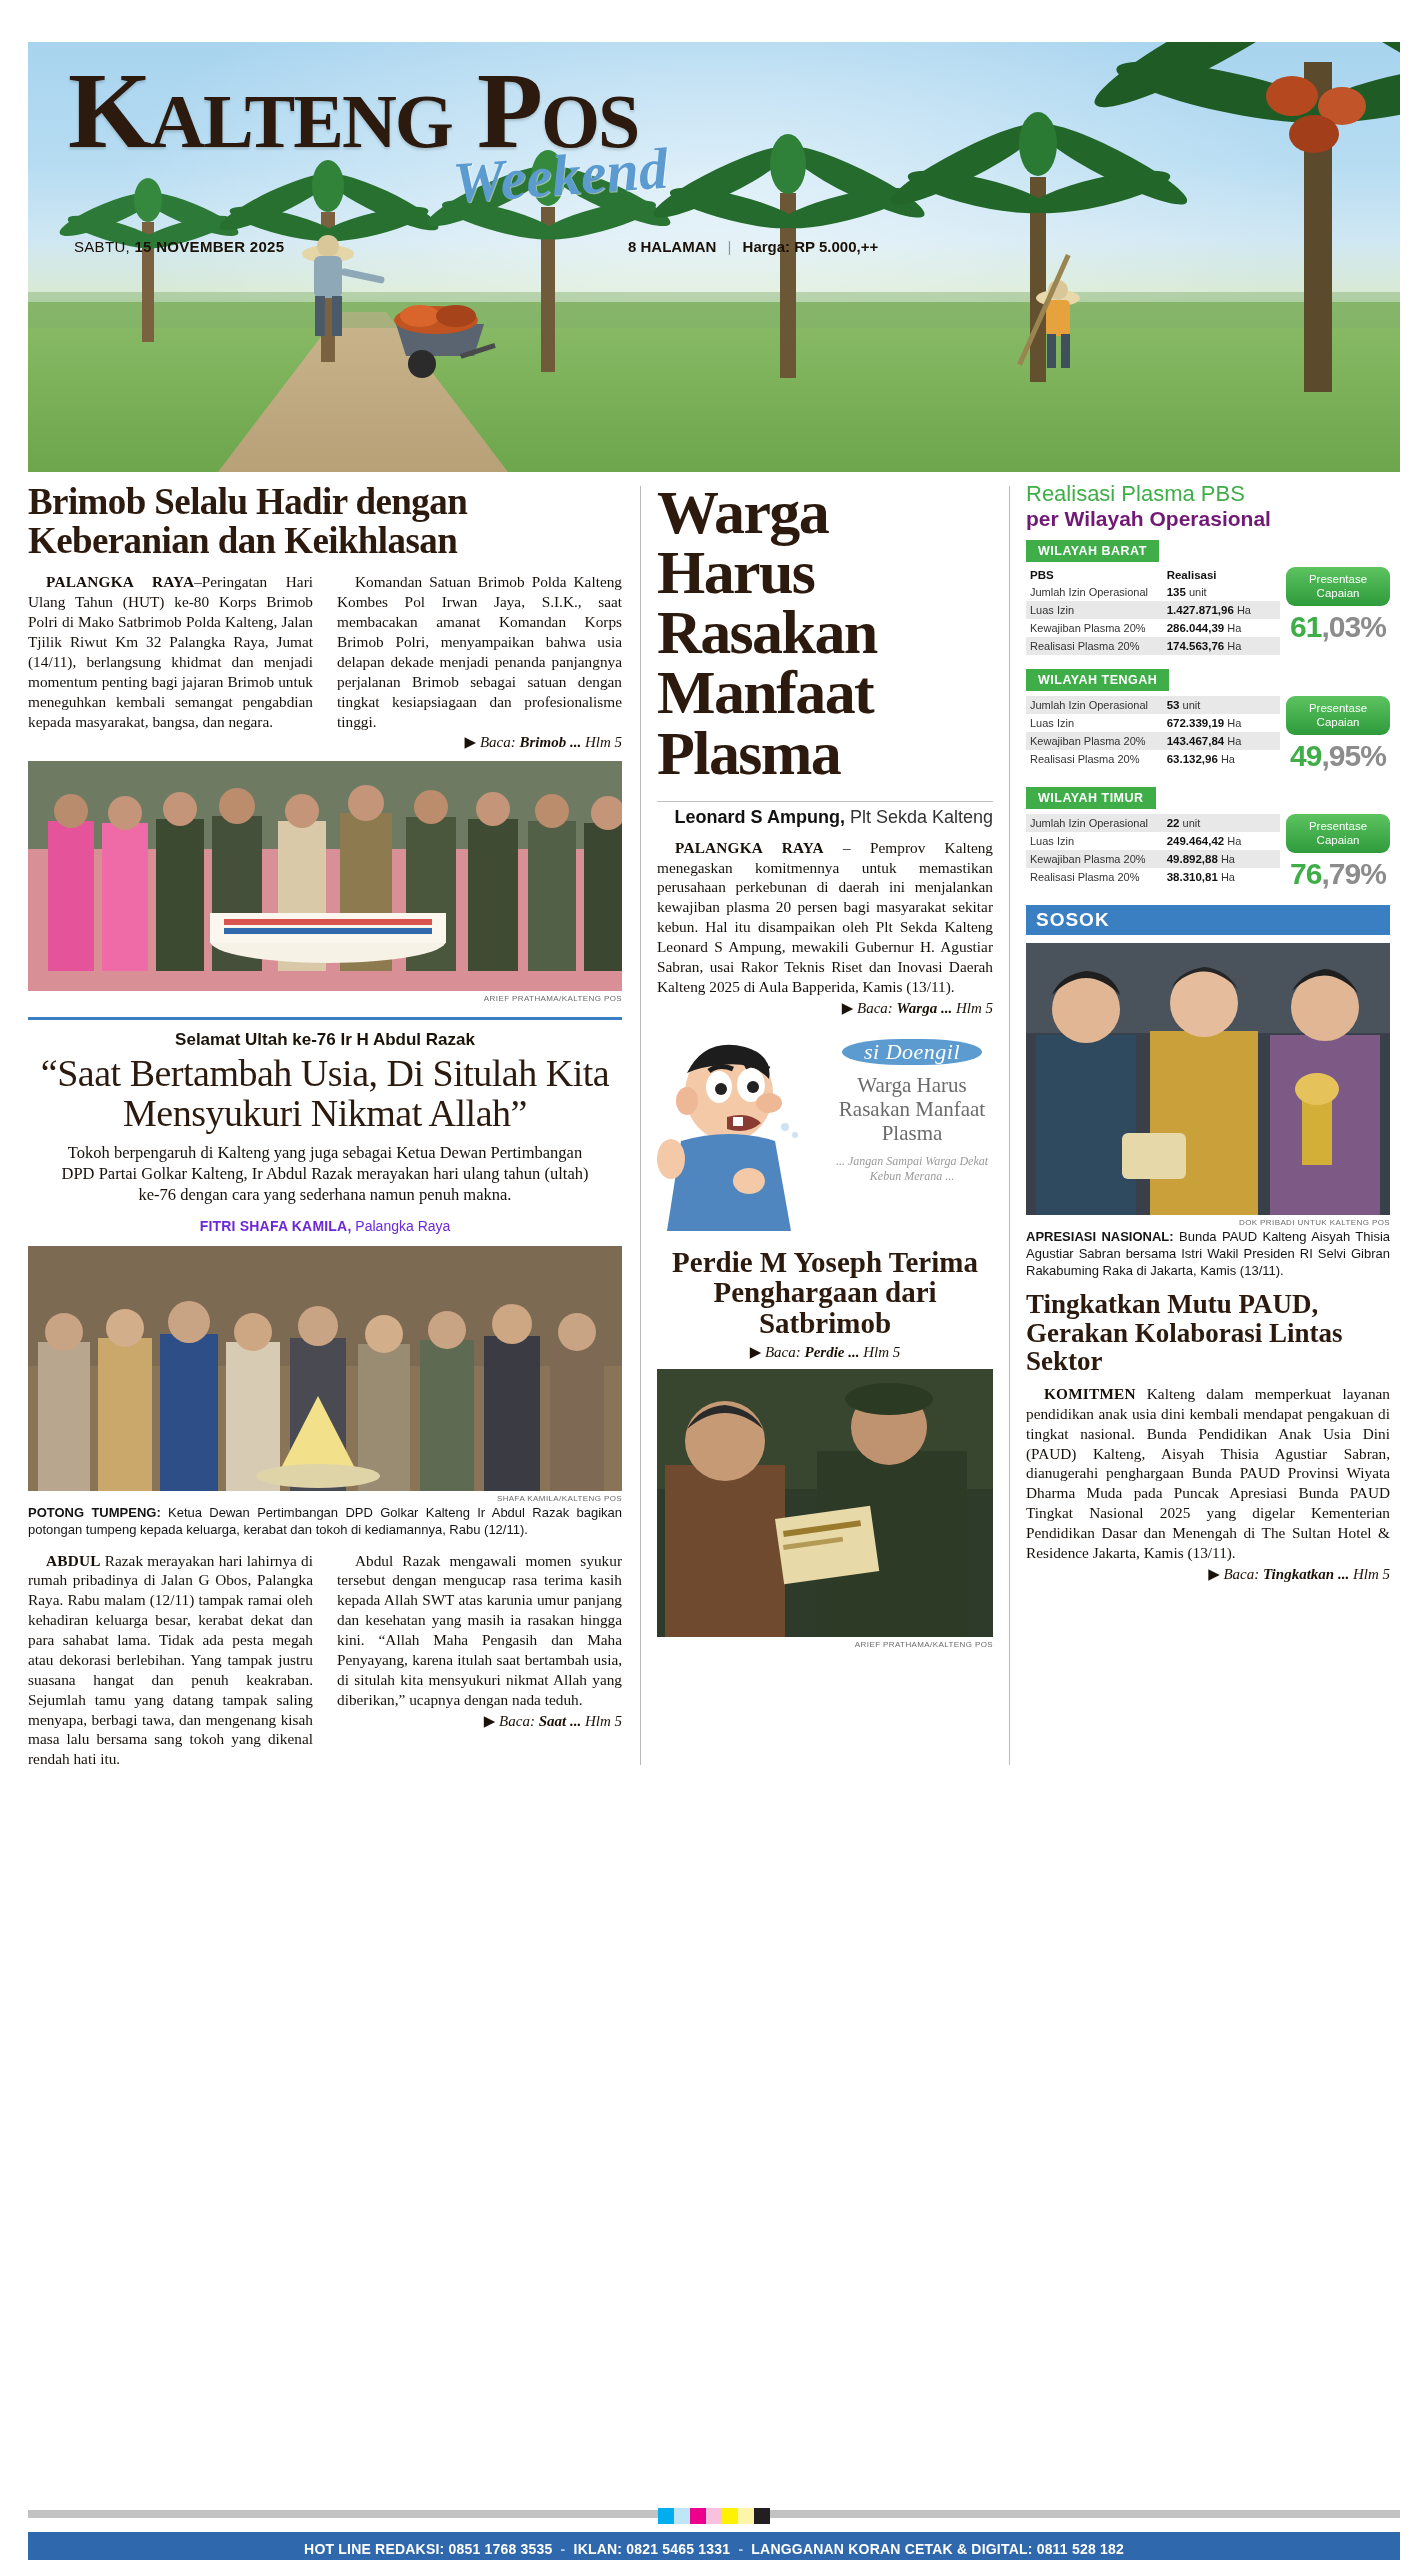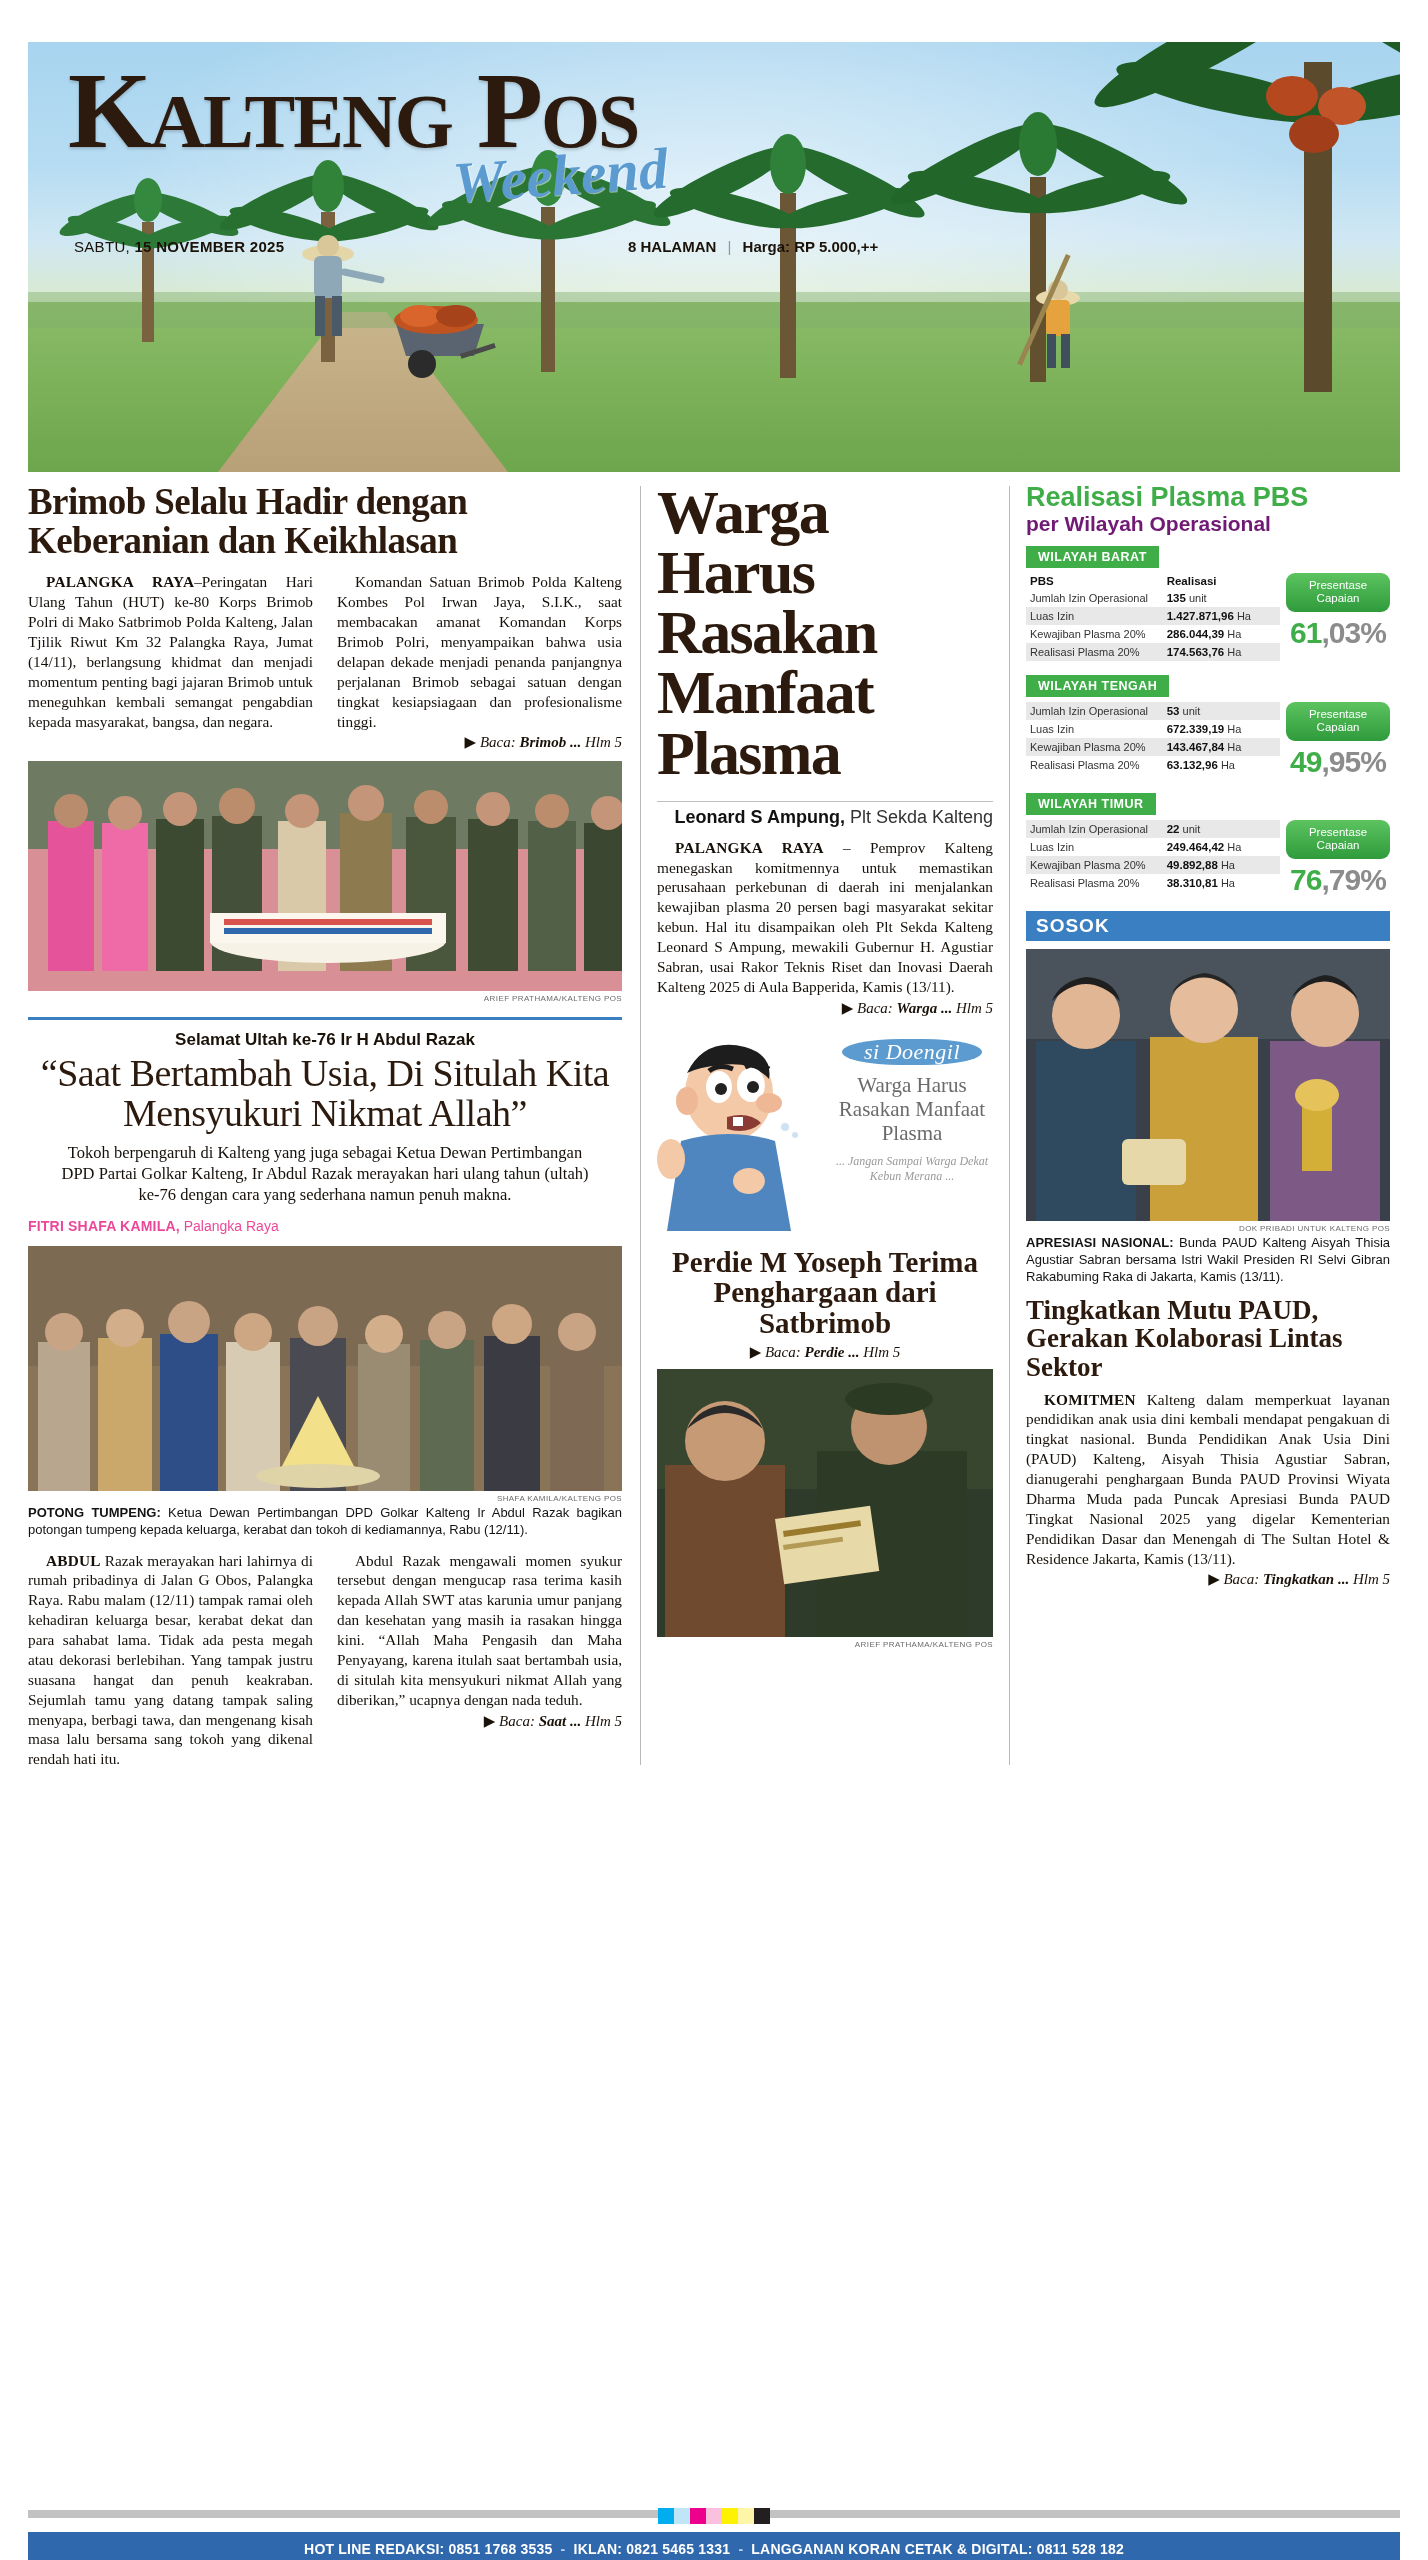"Realisasi Plasma PBS" .ig-title-1 { font-size: 27px -> 22px; font-weight: 700 -> 400 }
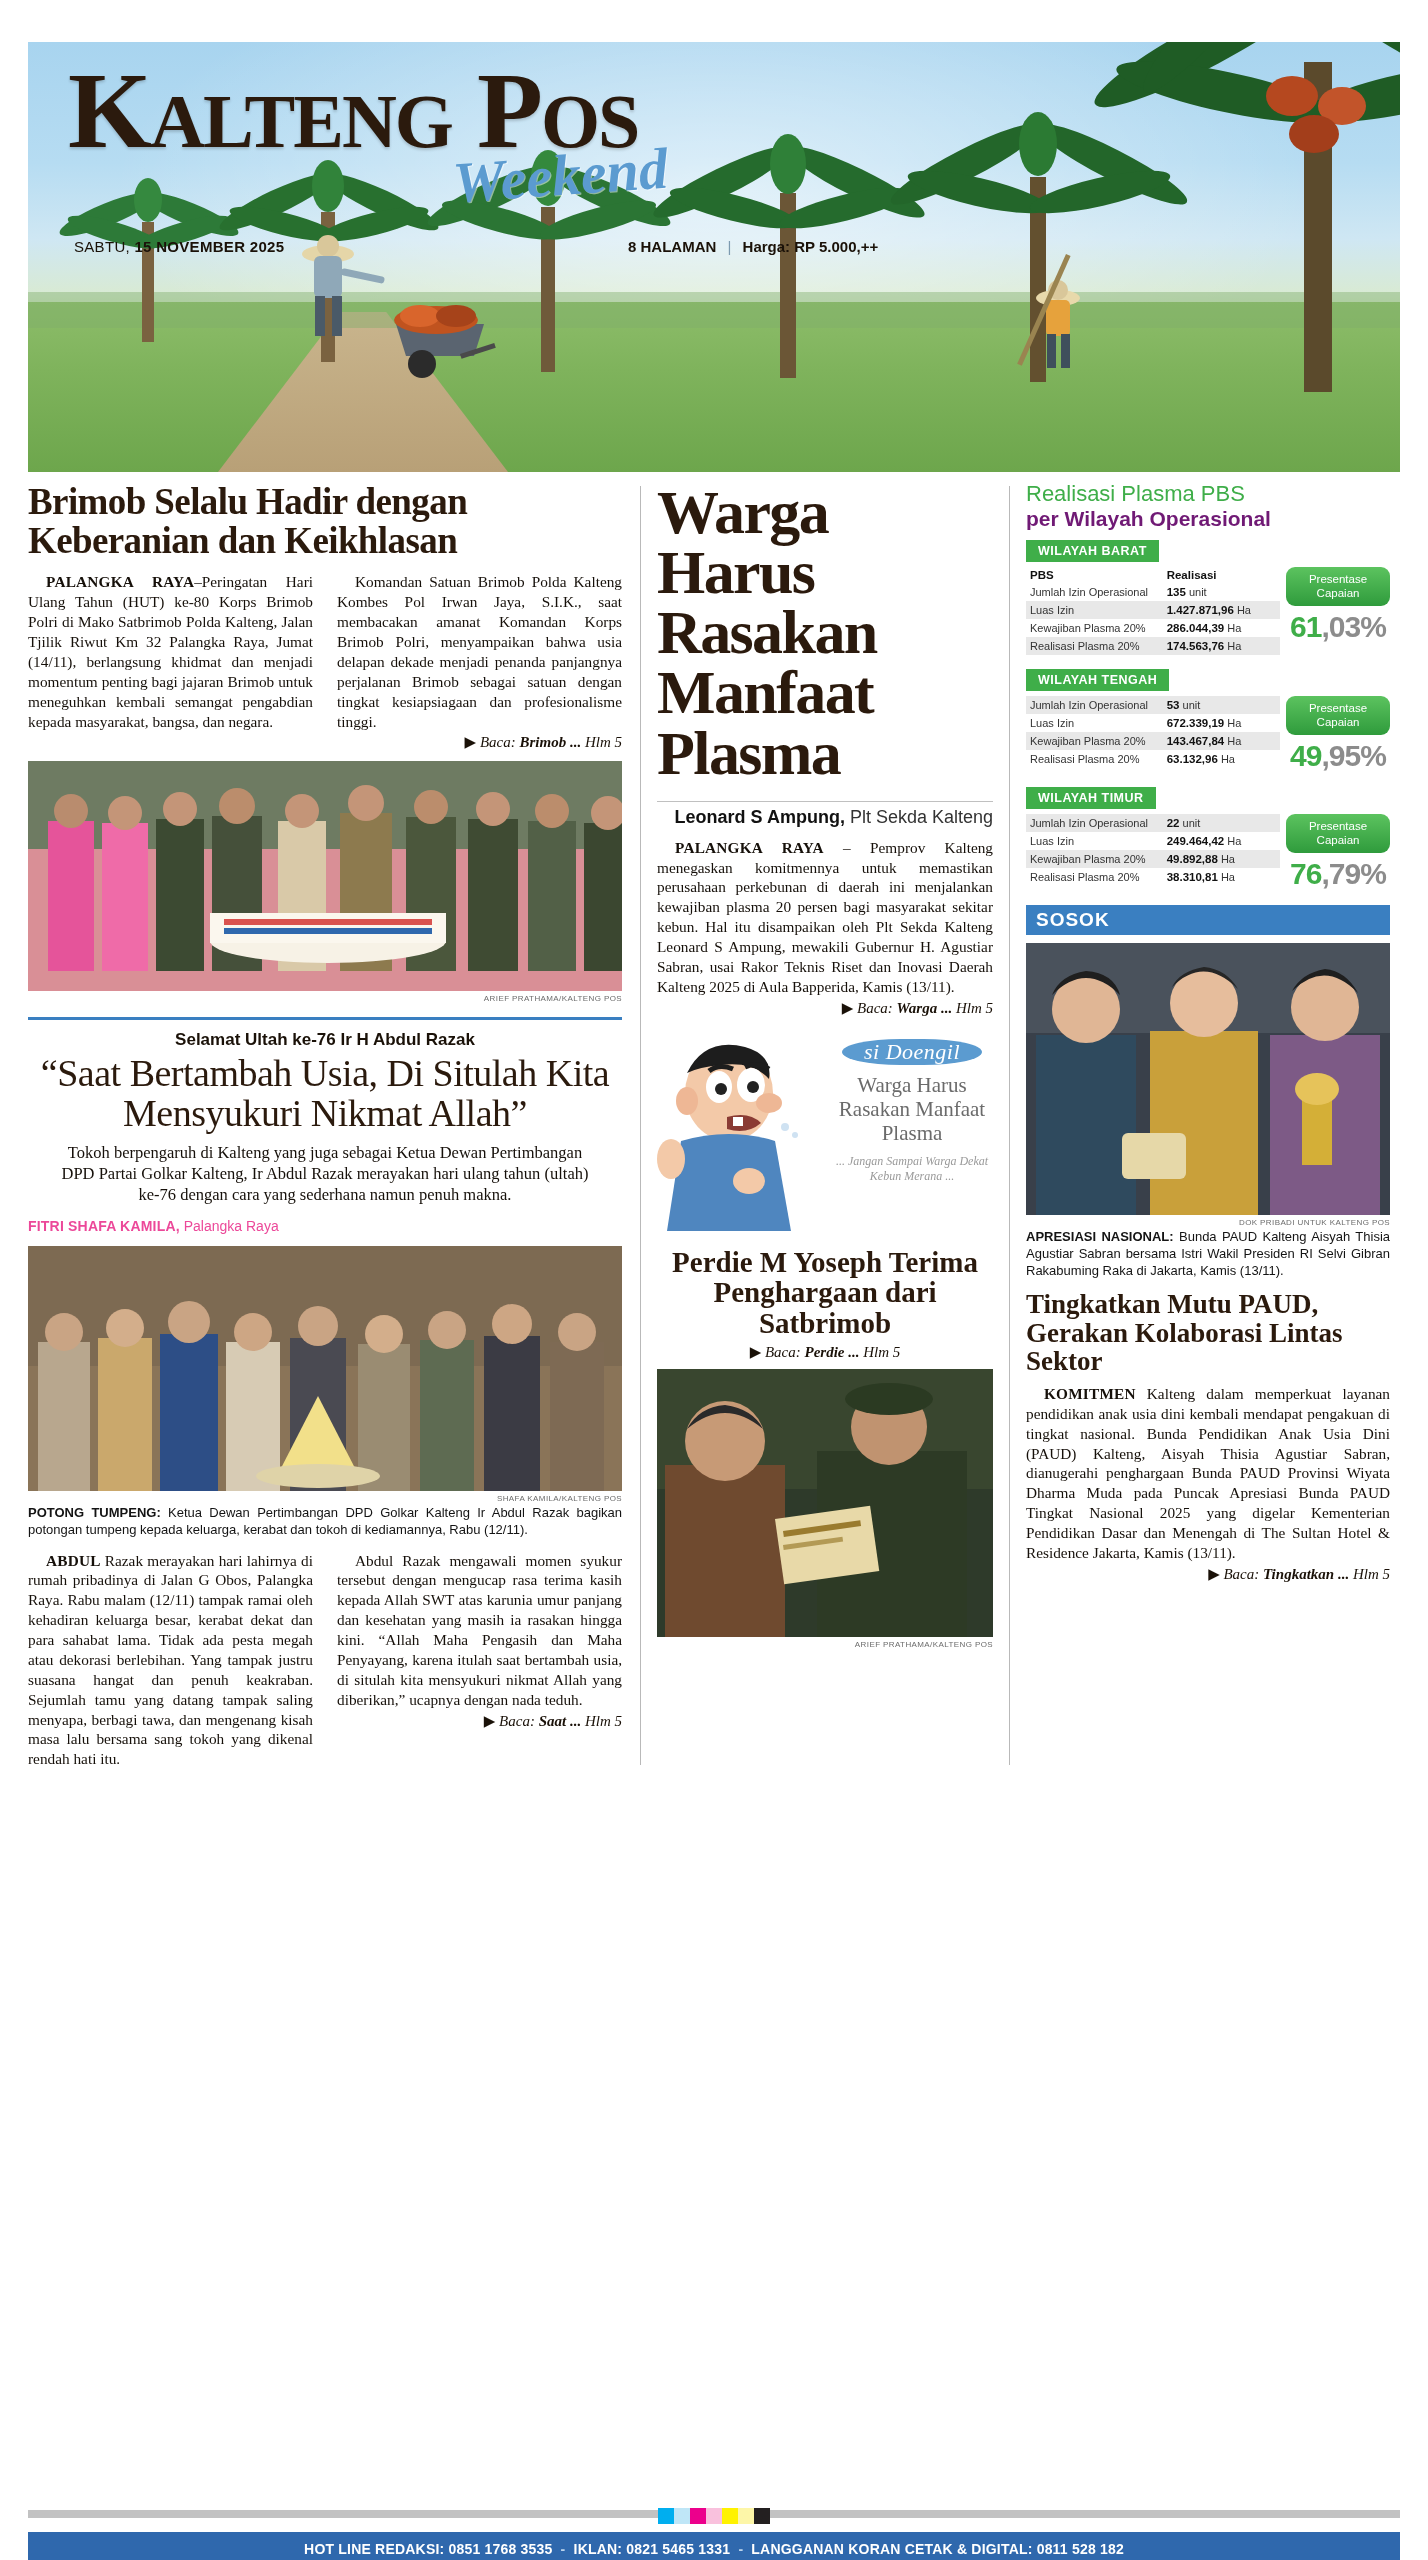"FITRI SHAFA KAMILA, Palangka Raya" .byline { color: #ec4899 -> #6d28d9; text-align: left -> center }
